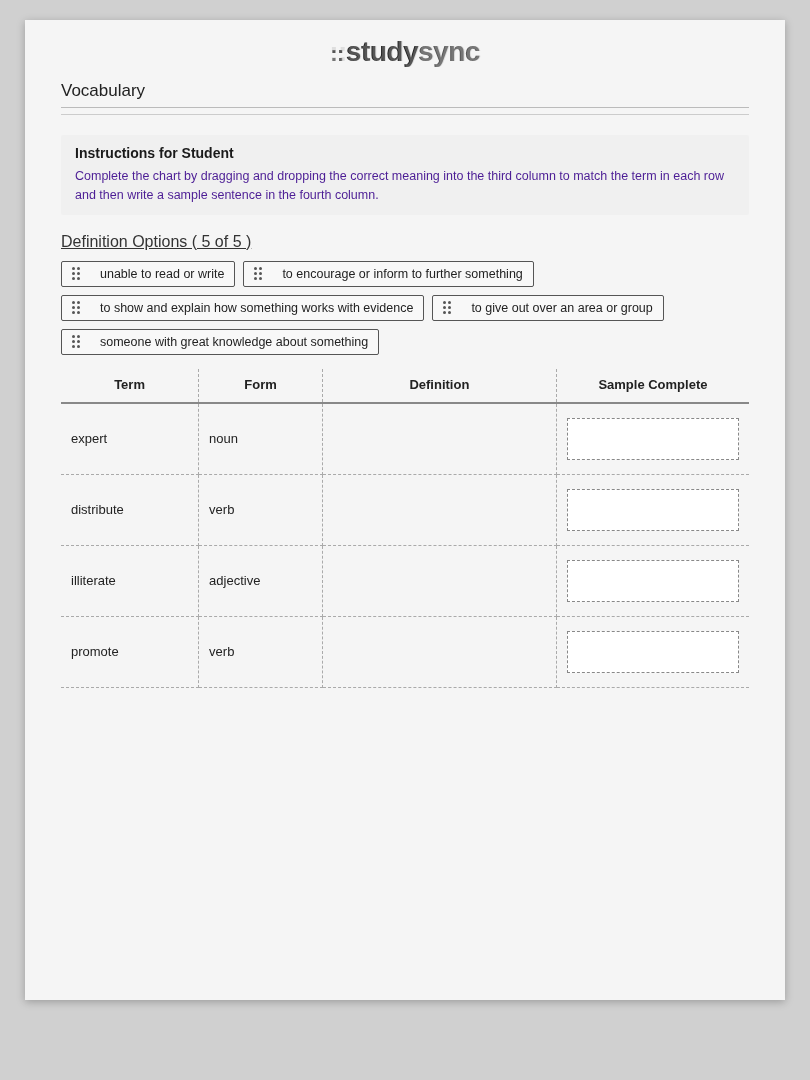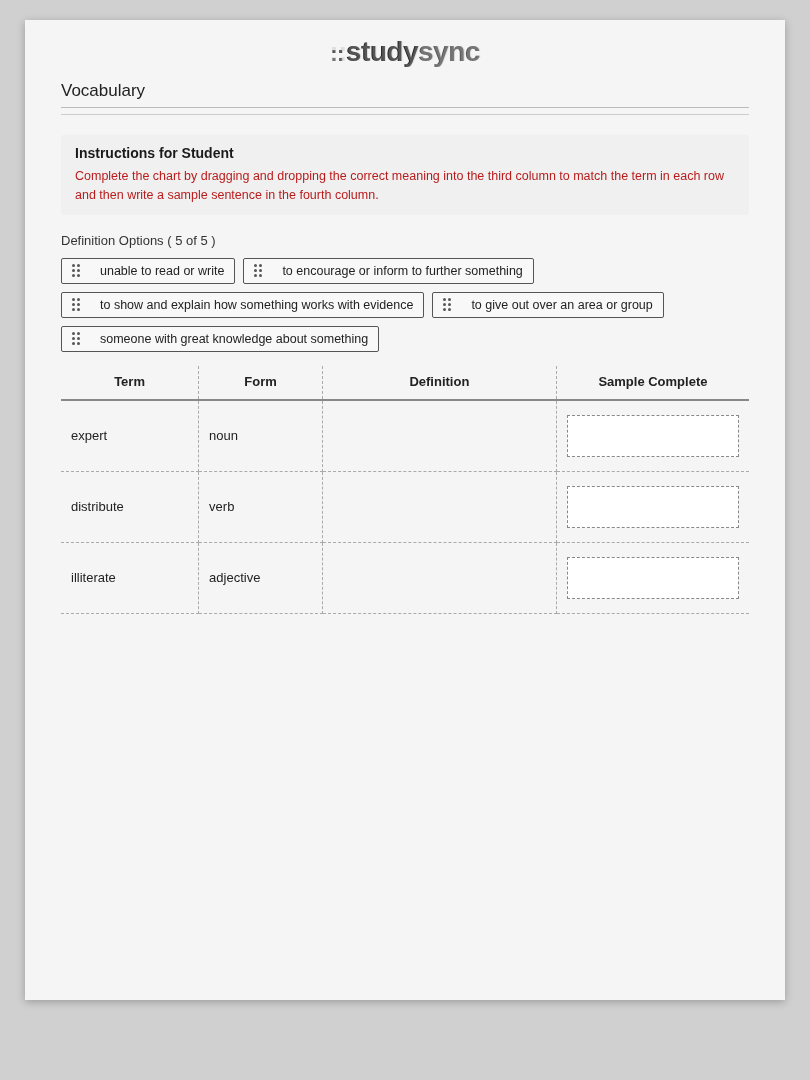"Complete the chart by dragging" .instructions-text { color: #b91c1c -> #4c1d95 }
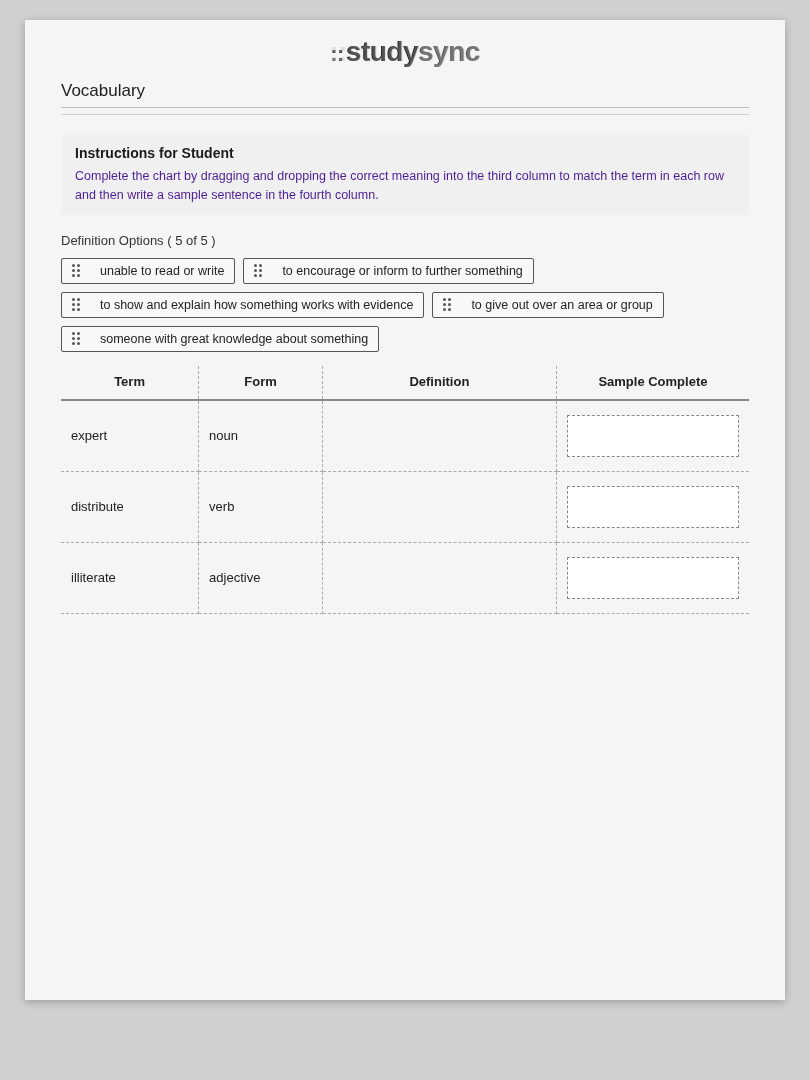"Definition Options ( 5 of" .definition-options-label { font-size: 13px -> 16px; text-decoration: none -> underline }
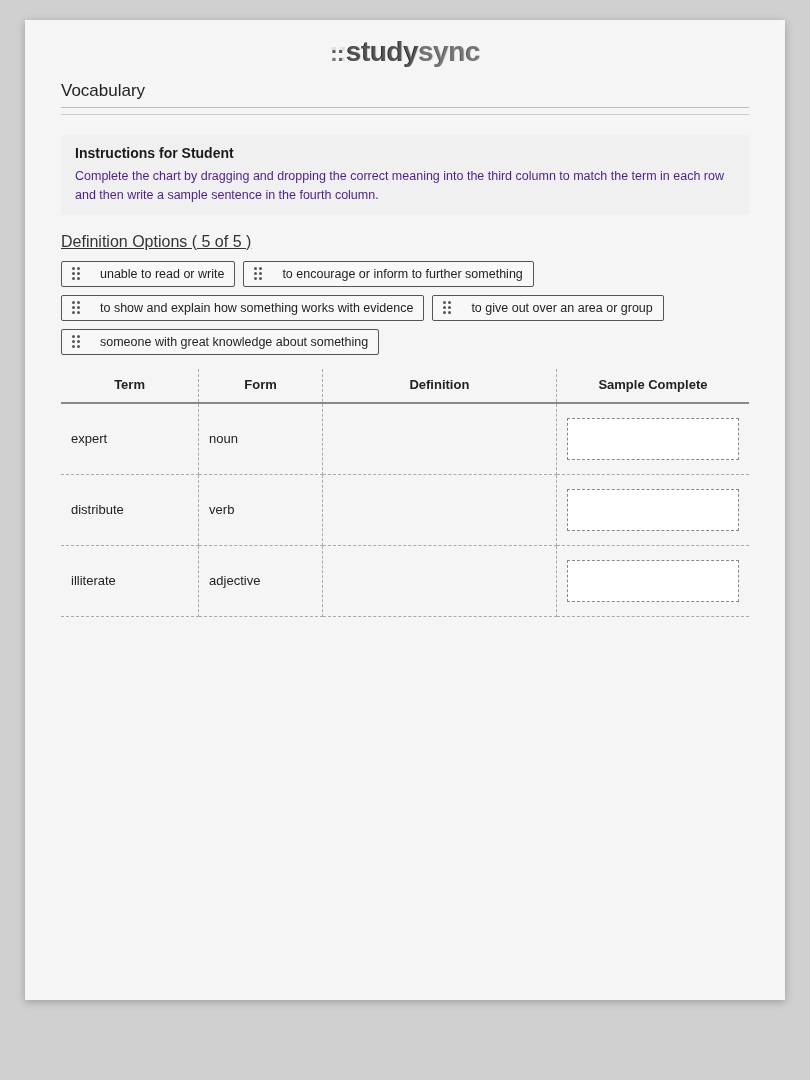"promote" tr { html: none -> <tr> <td>promote</td> <td>verb</td> <td> <div></div> </td> <td> <div></div> </td> </tr> }
